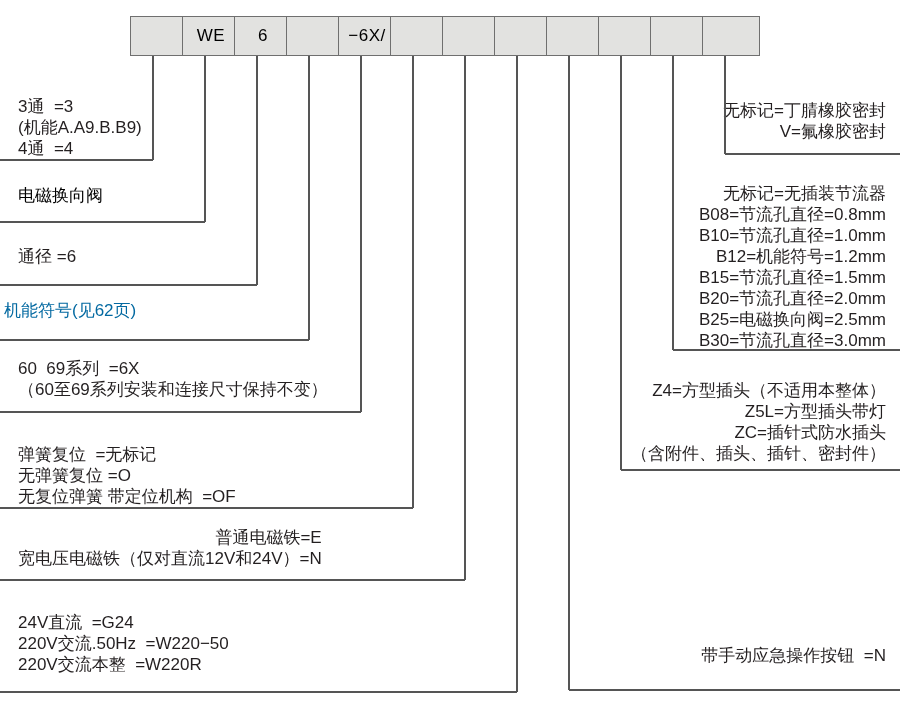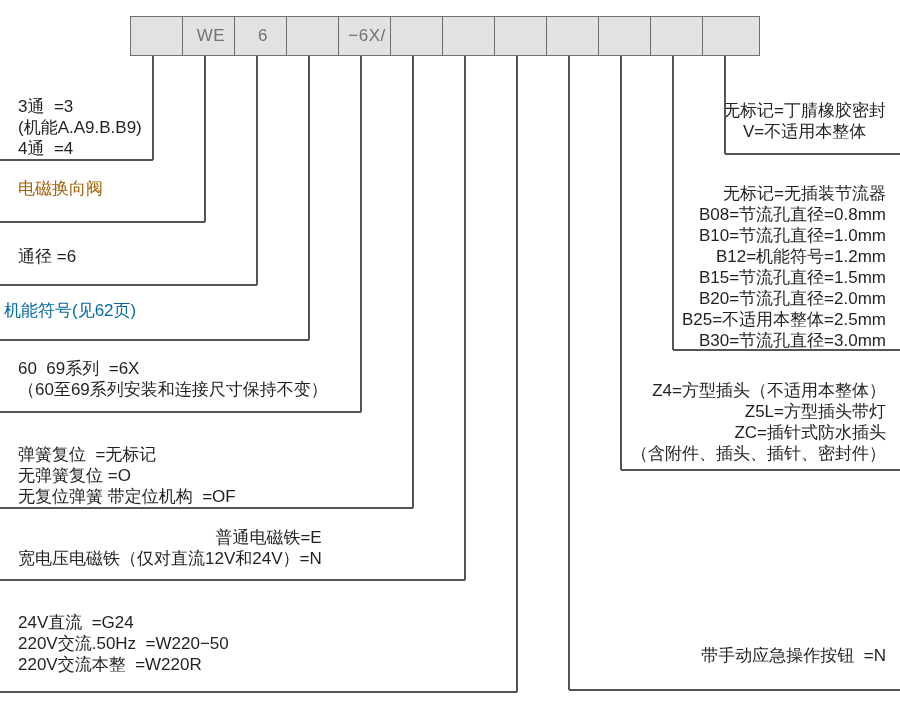"WE" .code-box { color: #737373 -> #000000 }
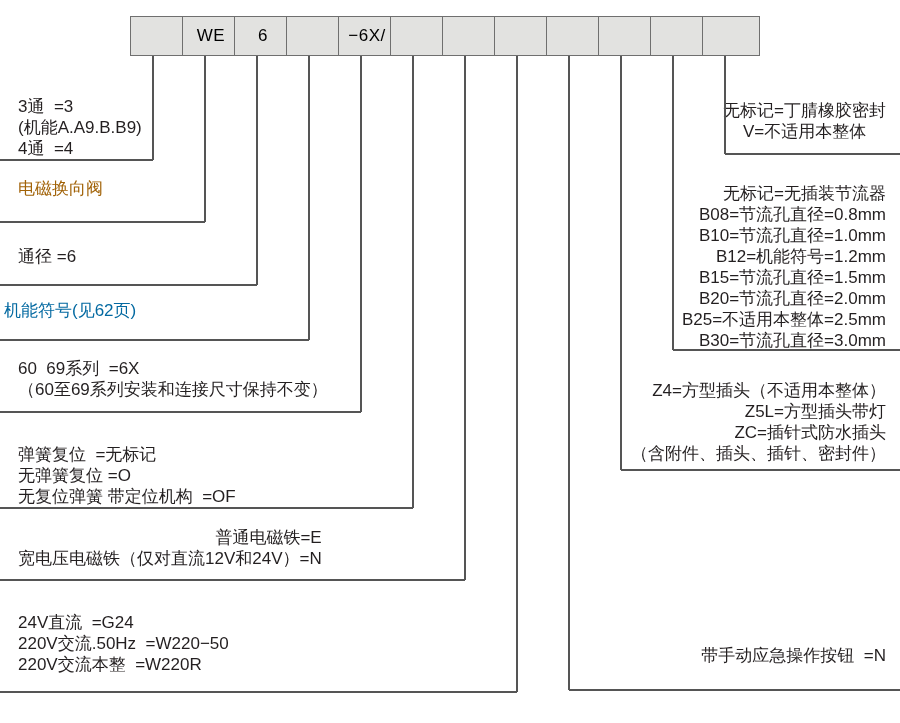"无标记=丁腈橡胶密封" div.lbl { text-align: center -> none }
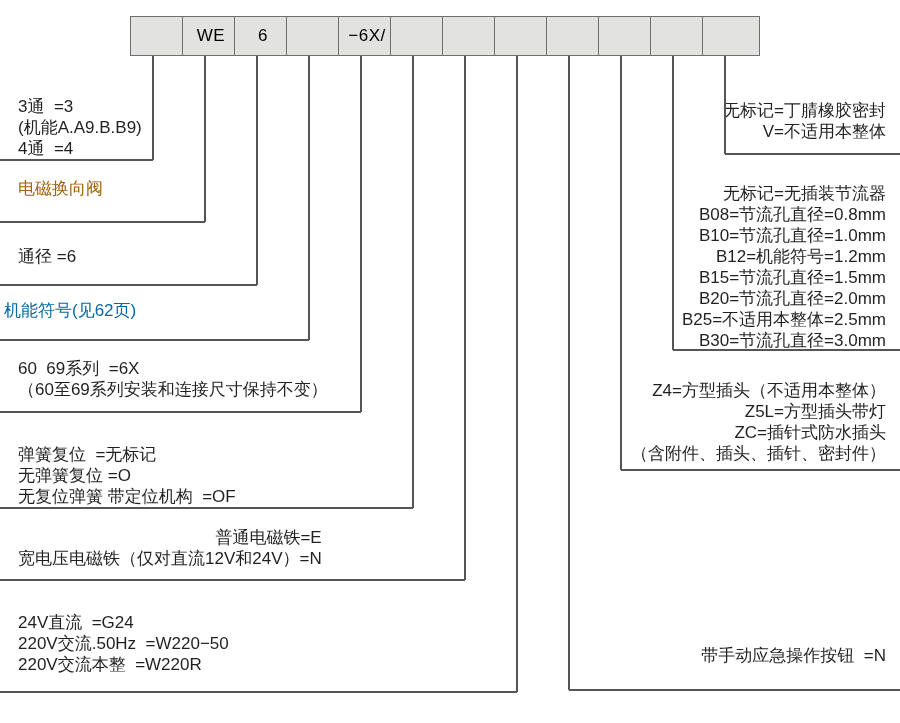"V=不适用本整体" span.ln { text: 不适用本整体 -> 氟橡胶密封 }
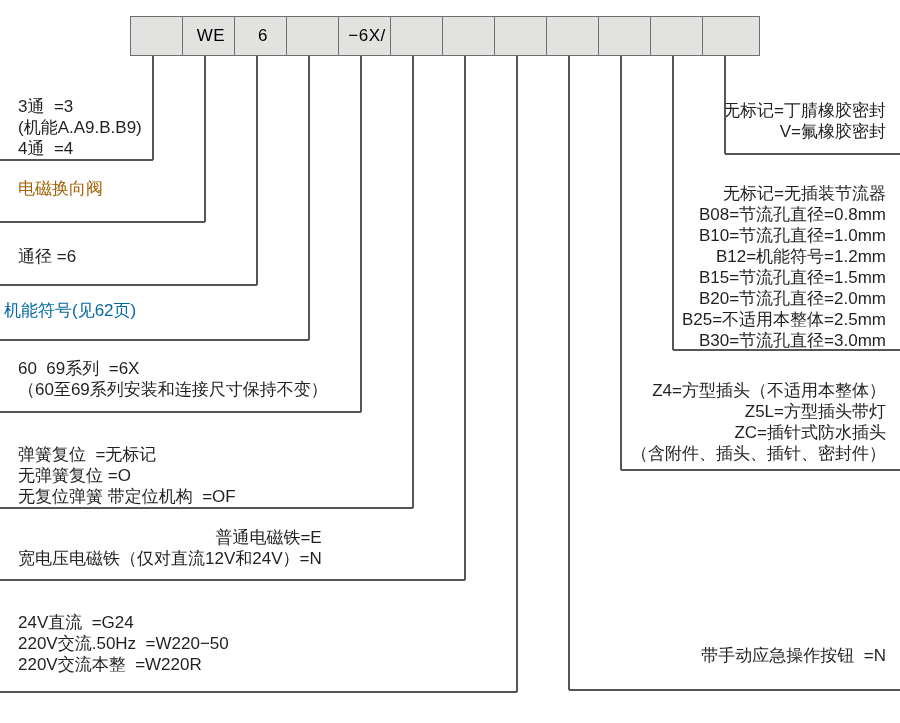"电磁换向阀" div.lbl { color: #a16207 -> #000000; top: 178px -> 185px }
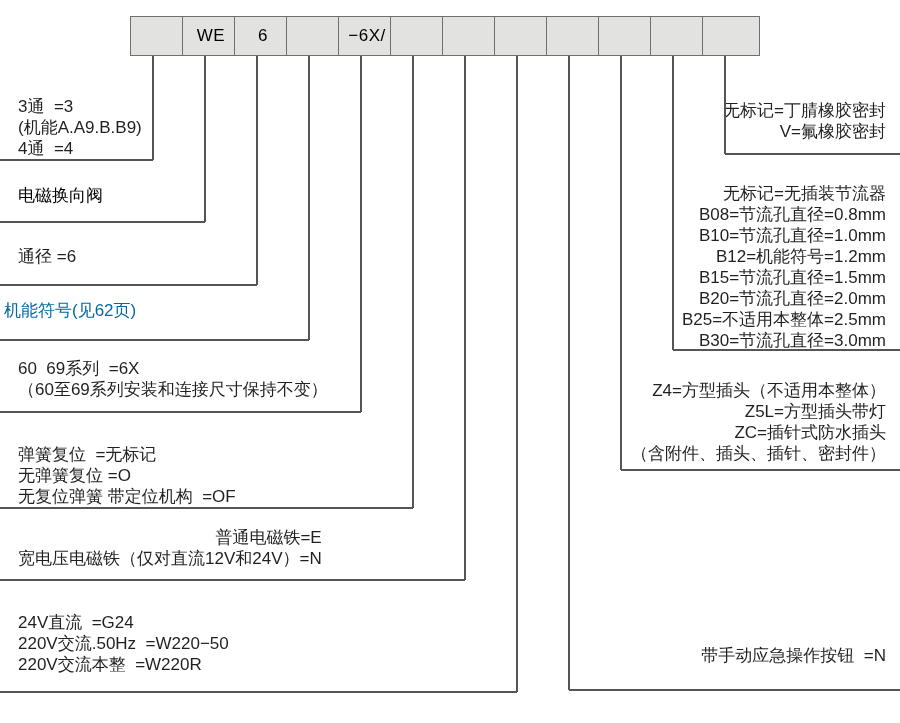"B25=不适用本整体=2.5mm" span.ln { text: 不适用本整体 -> 电磁换向阀 }
